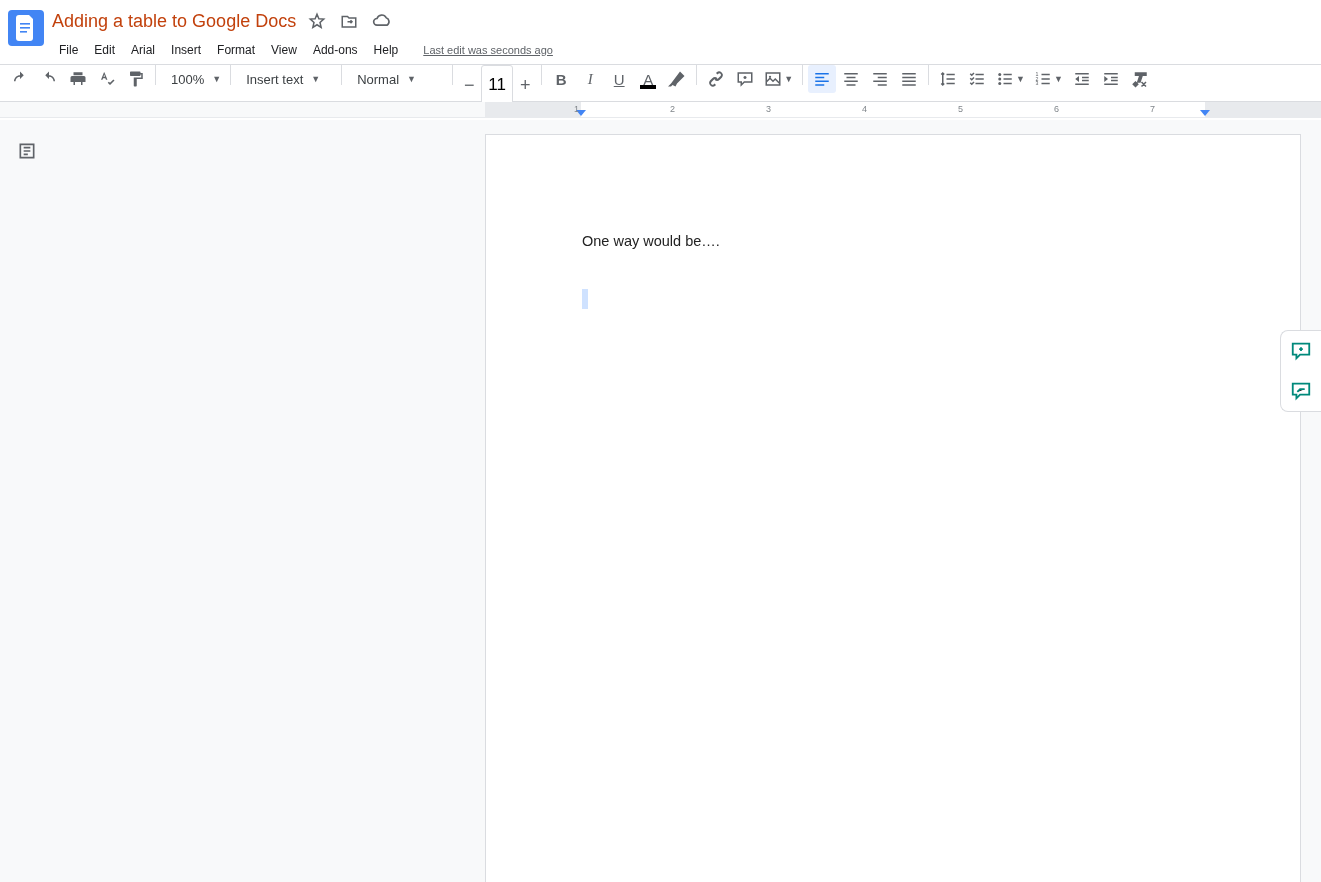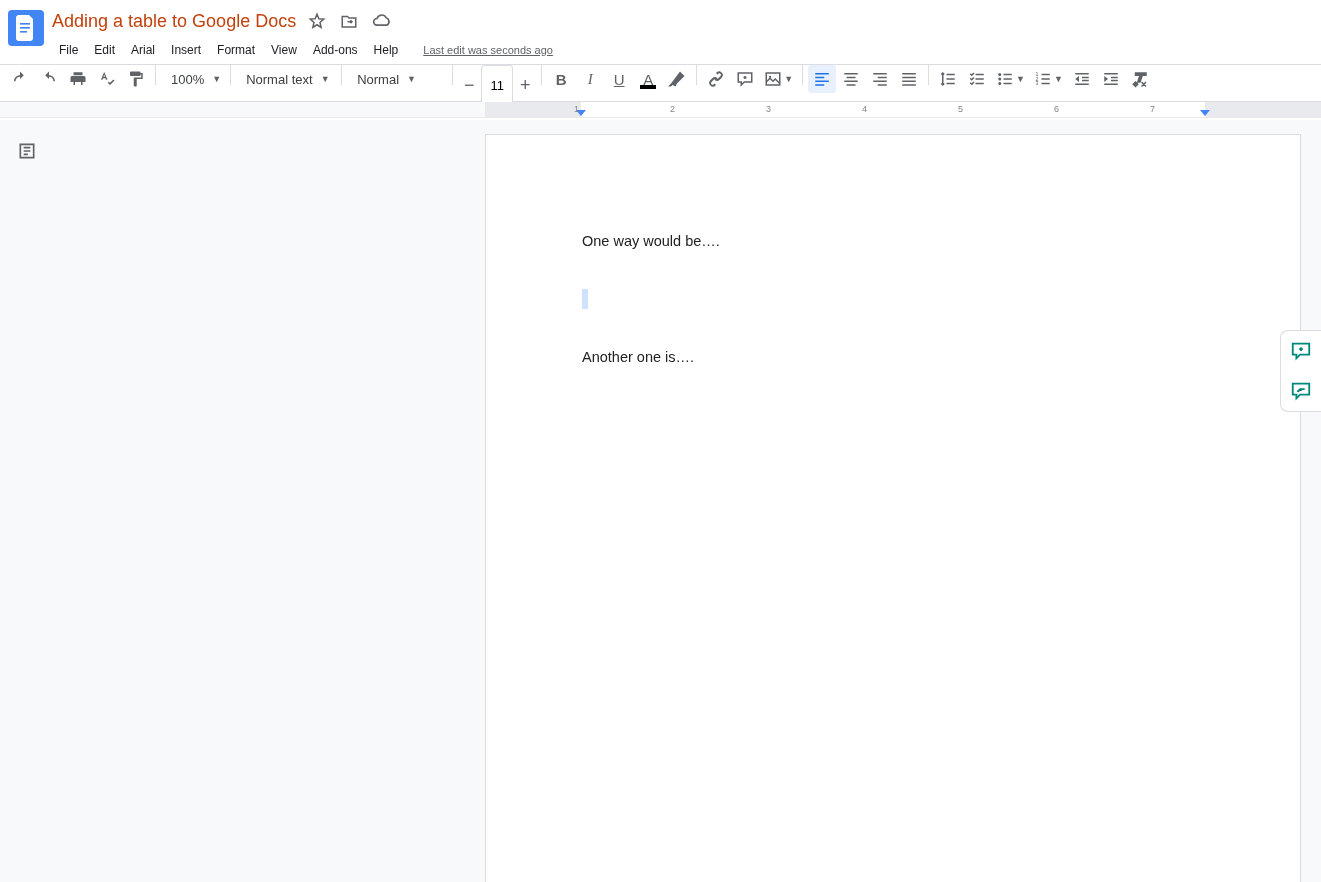"Normal text" span { text: Normal -> Insert }
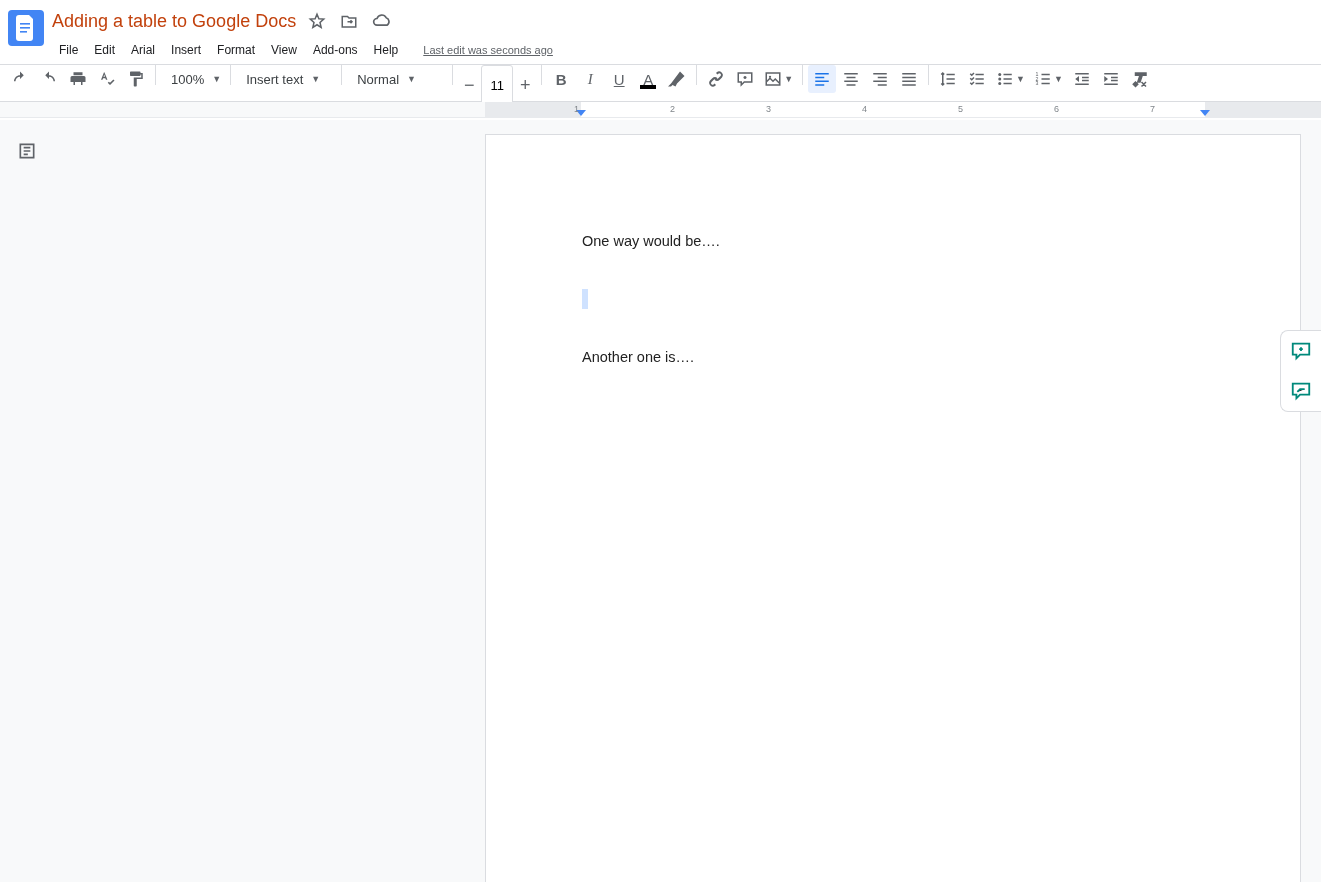"11" .fs-input { font-size: 13px -> 17px }
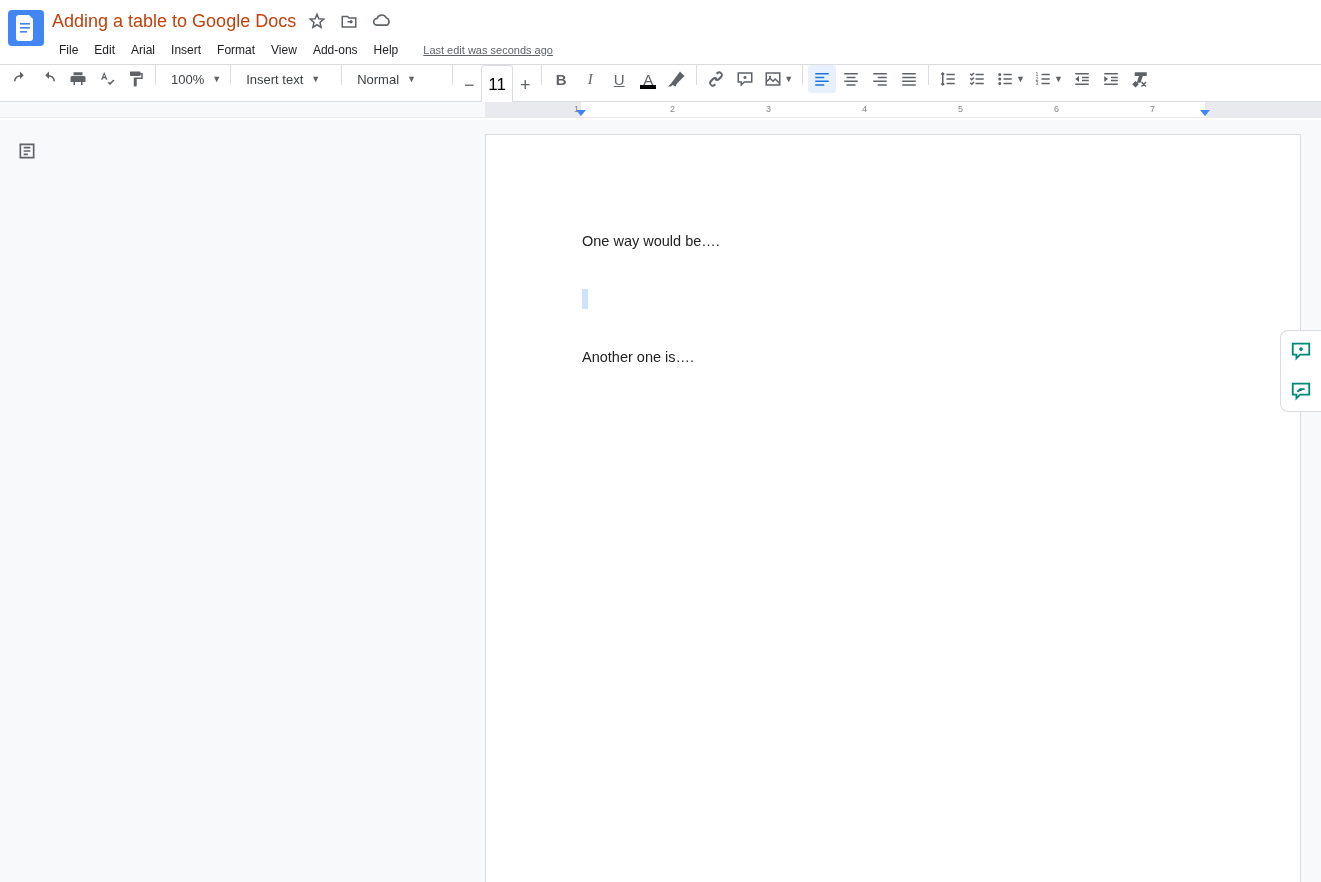"Another one is…." p { html: <p>Another one is….</p> -> none }
